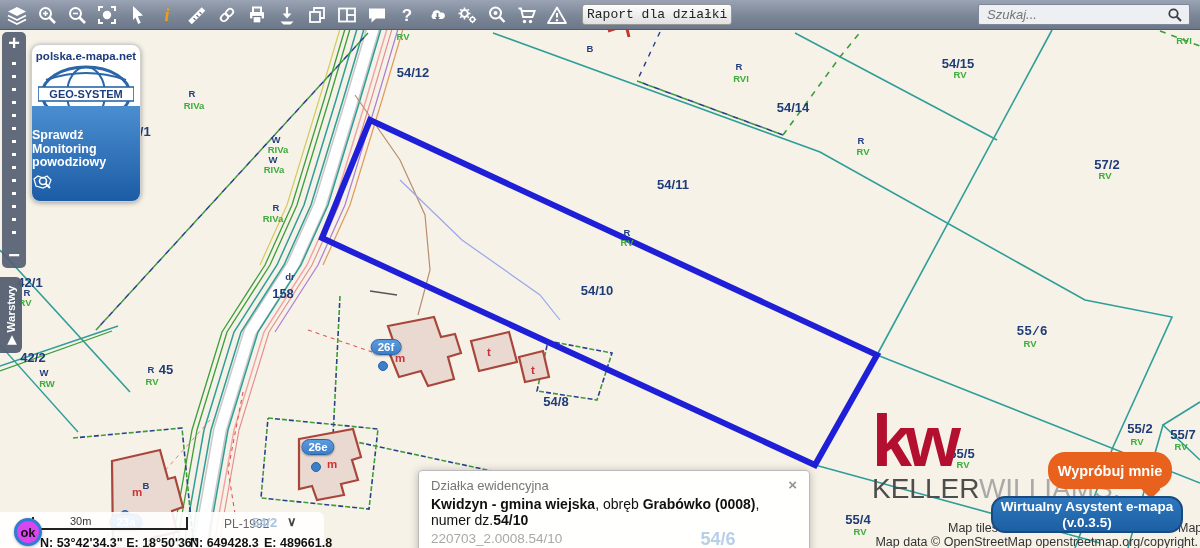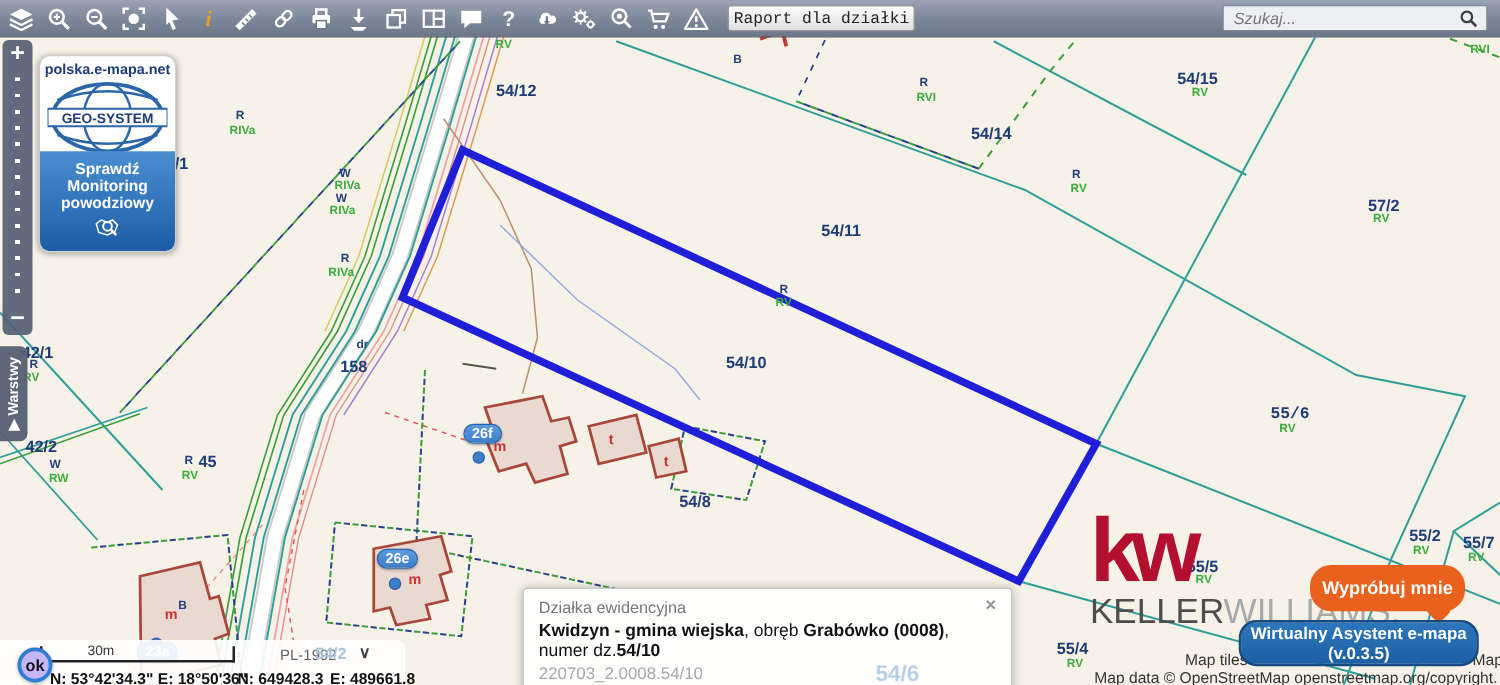"Sprawdź" .flood { padding-top: 8px -> 23px; text-align: center -> none }
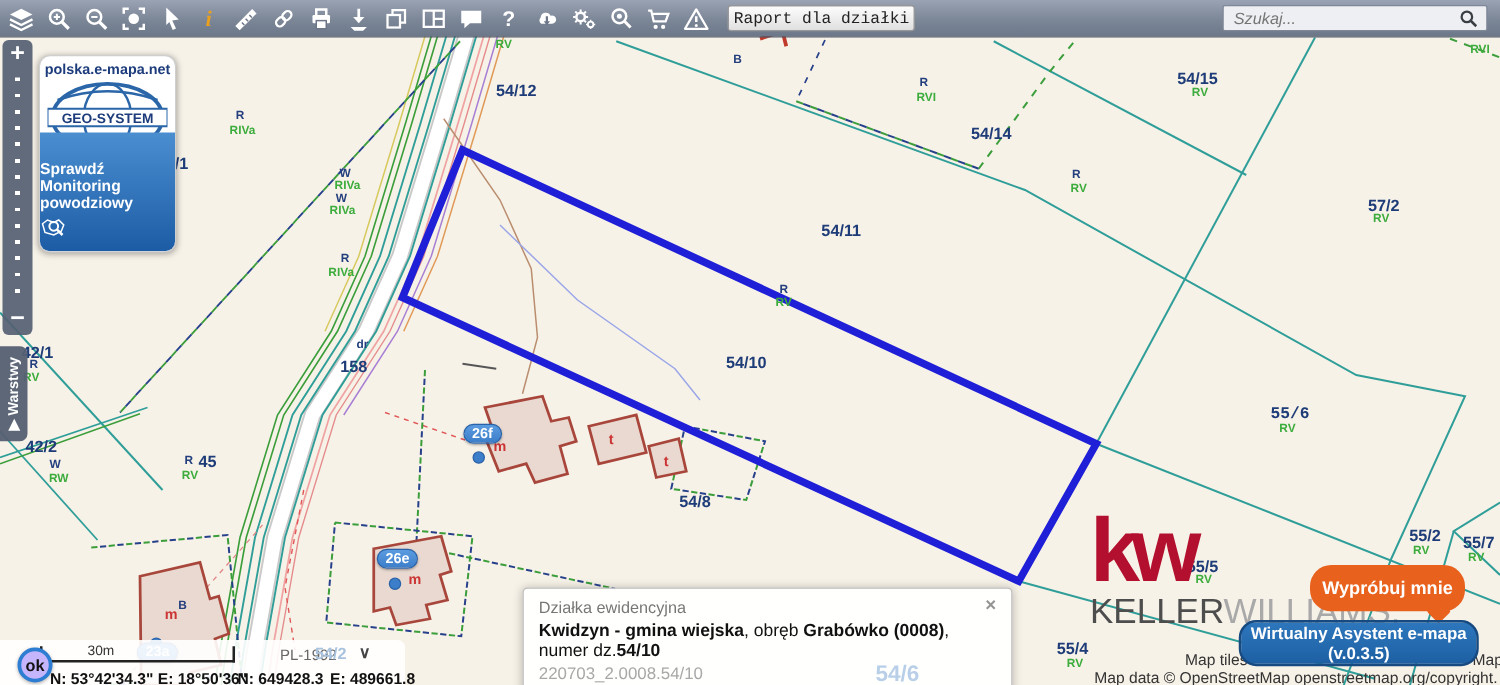"ok" .okbtn { background: #c4b5fd -> #d946ef }
